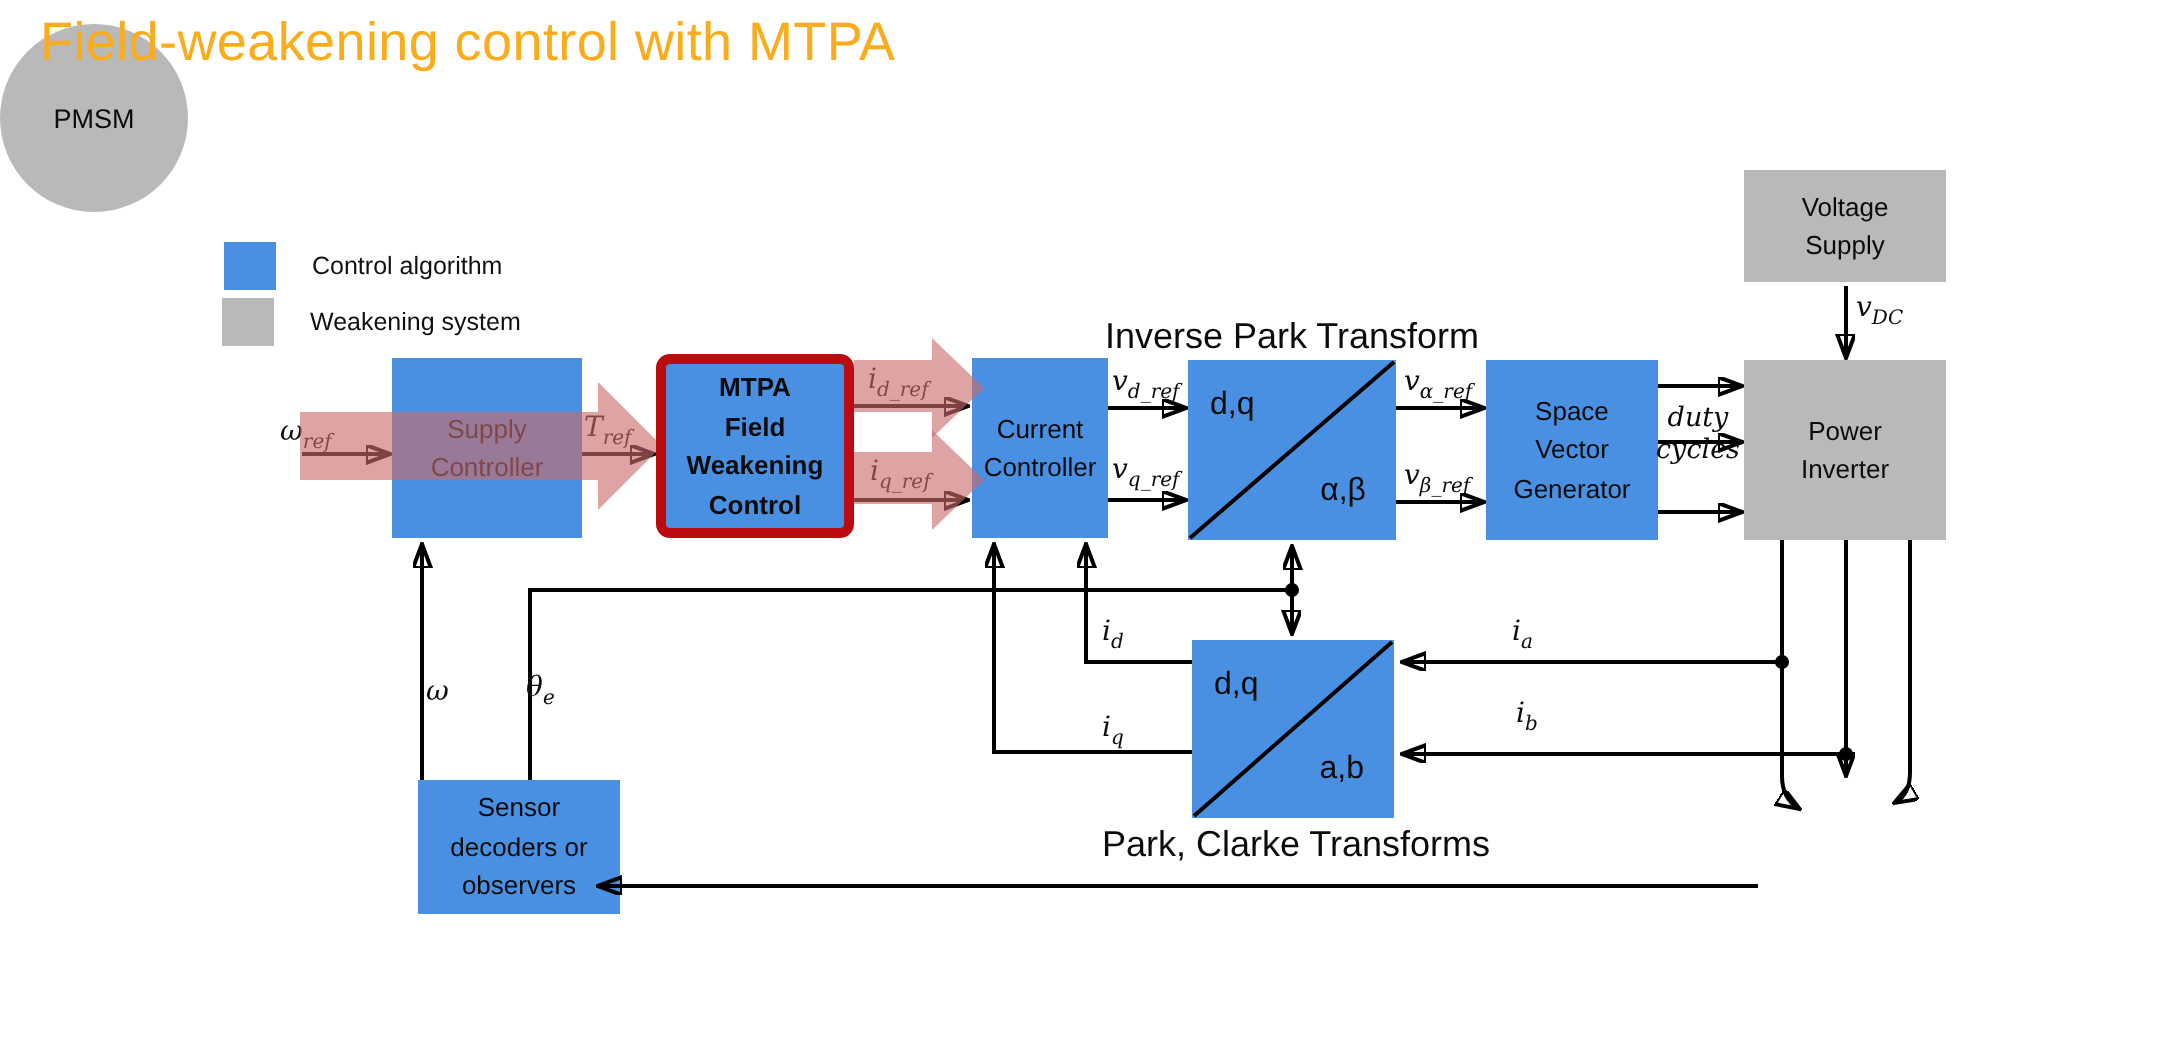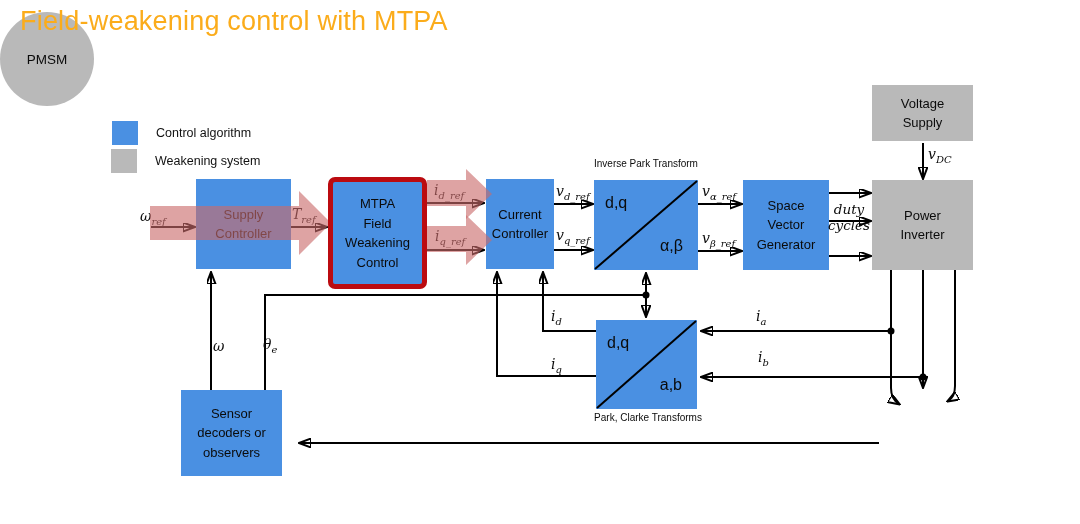"Inverse Park Transform" .caption { font-size: 10px -> 18px }
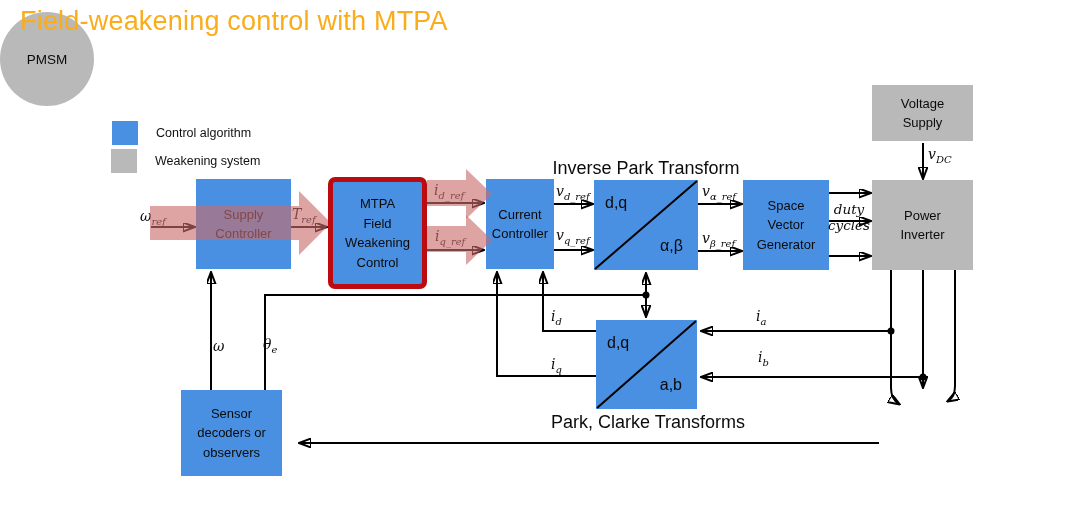"MTPA" #blk-mtpa { font-weight: none -> bold; height: 112px -> 92px }
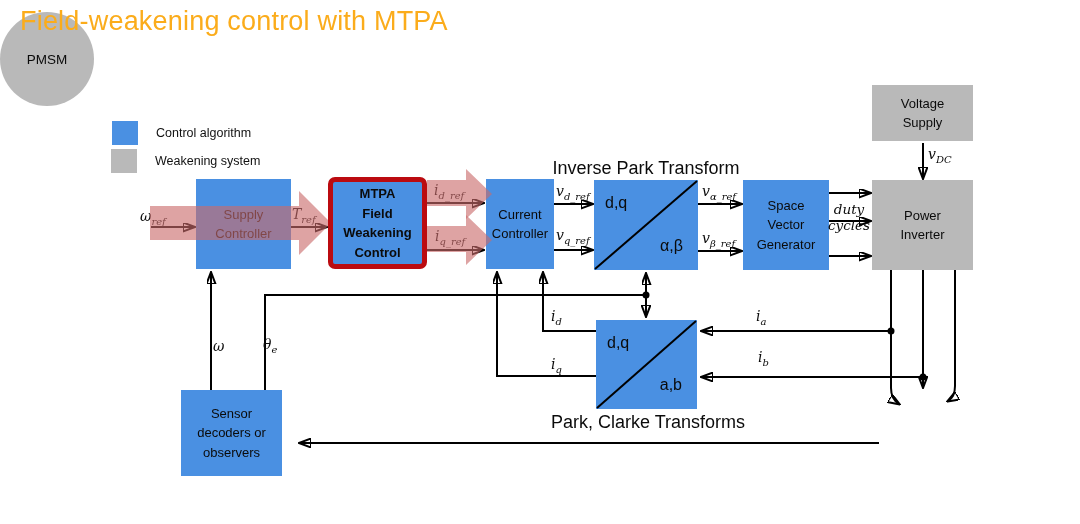"Sensor" #blk-sensor { height: 86px -> 67px; left: 181px -> 209px }
